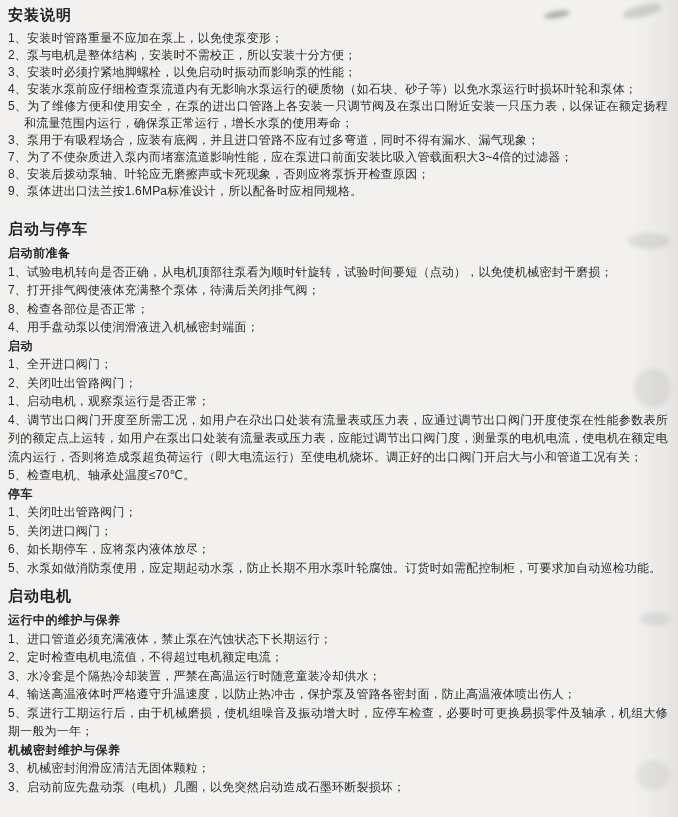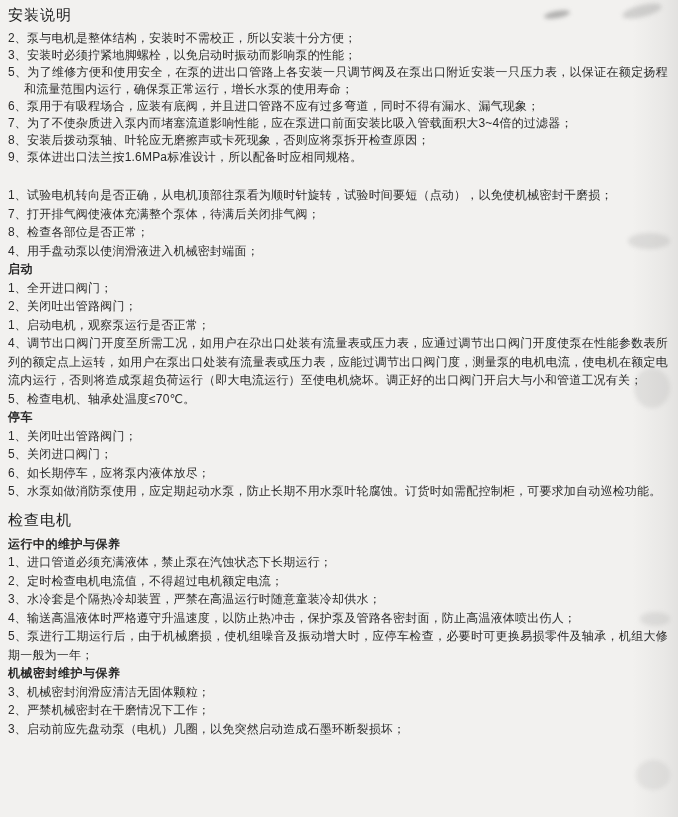"安装说明" .h1 { font-weight: normal -> bold }
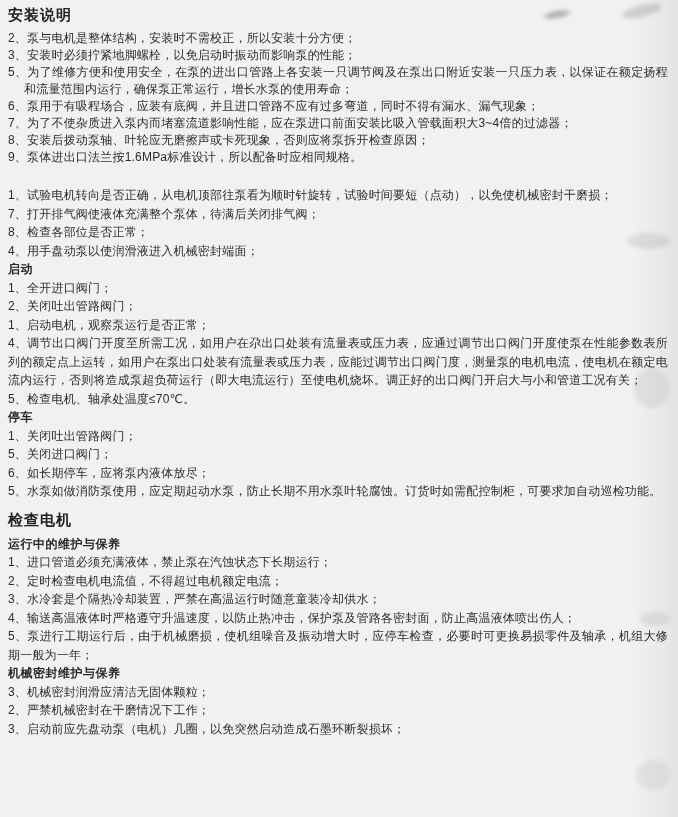"1、安装时管路重量不应加在泵上，以免使泵变形；" p.ln { html: none -> <p>1、安装时管路重量不应加在泵上，以免使泵变形；</p> }
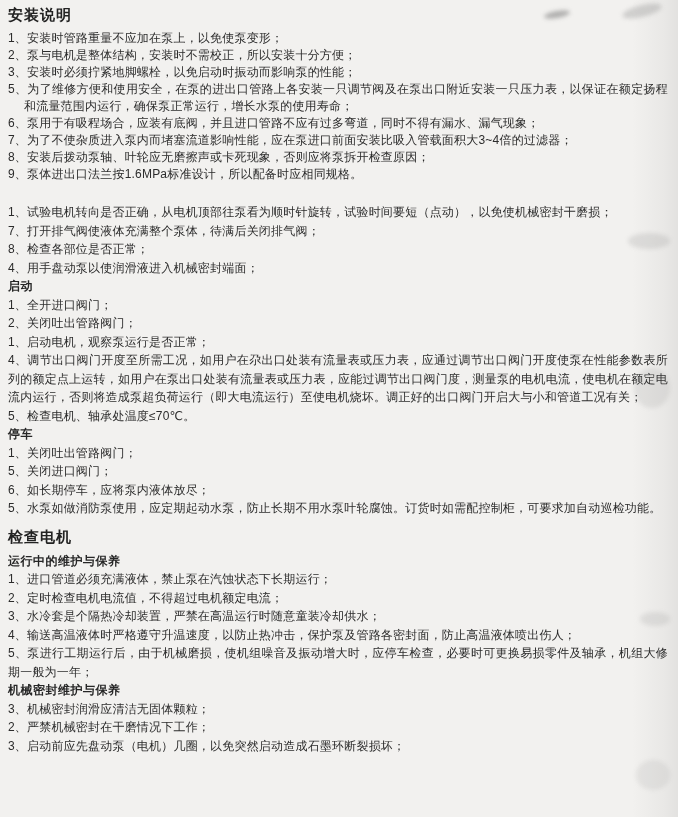"4、安装水泵前应仔细检查泵流道内有无影响水泵运行的硬质物（如石块、砂子等）以免水" p.ln { html: none -> <p>4、安装水泵前应仔细检查泵流道内有无影响水泵运行的硬质物（如石块、砂子等）以免水泵运行时损坏叶轮和泵体；</p> }
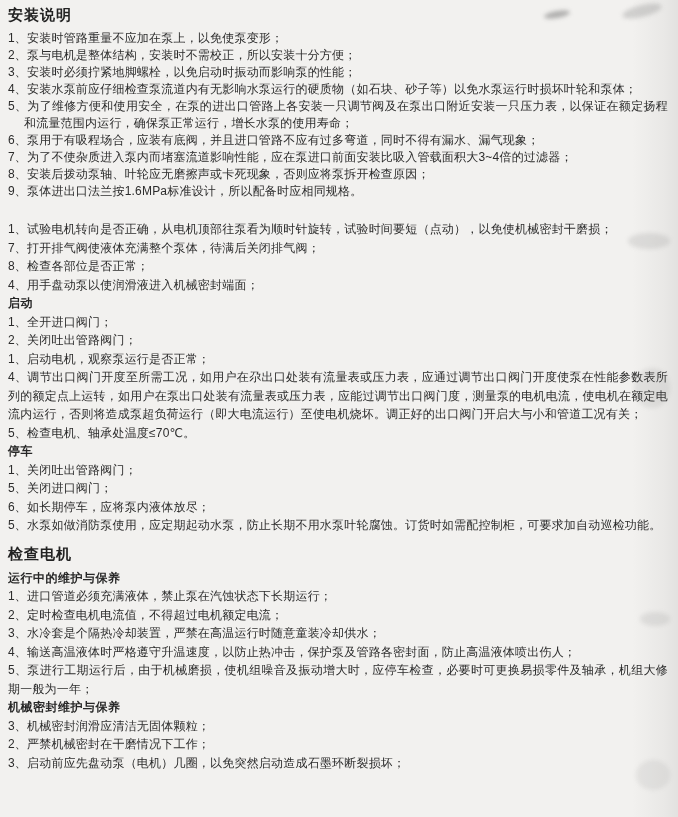"6、泵用于有吸程场合，应装有底阀，并且进口管路不应有过多弯道，同时不得有漏水、漏" p.ln { text: 6 -> 3 }
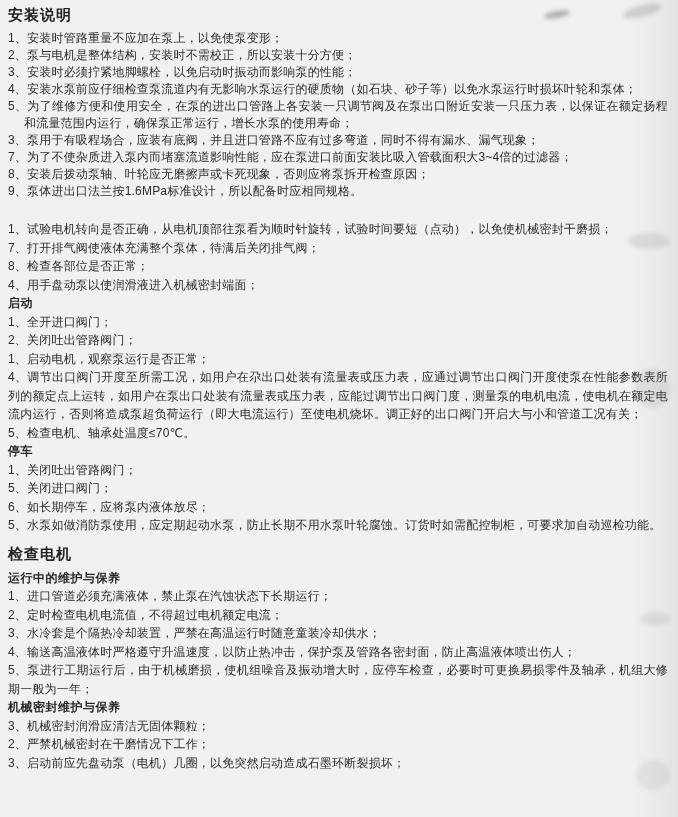"启动与停车" h1.h1 { html: none -> <h1>启动与停车</h1> }
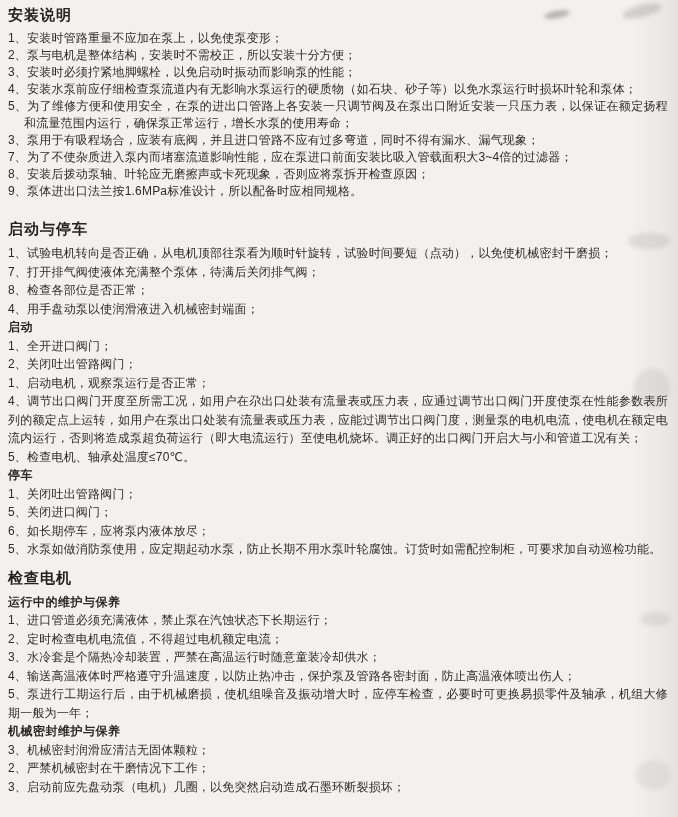"启动前准备" h2.sub { html: none -> <h2>启动前准备</h2> }
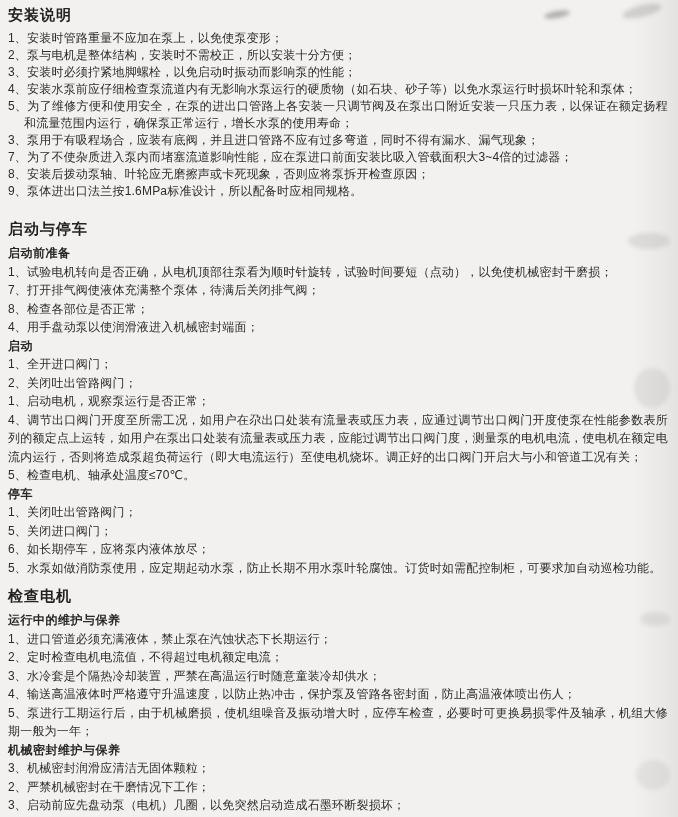"检查电机" h1.h1 { text: 检查 -> 启动 }
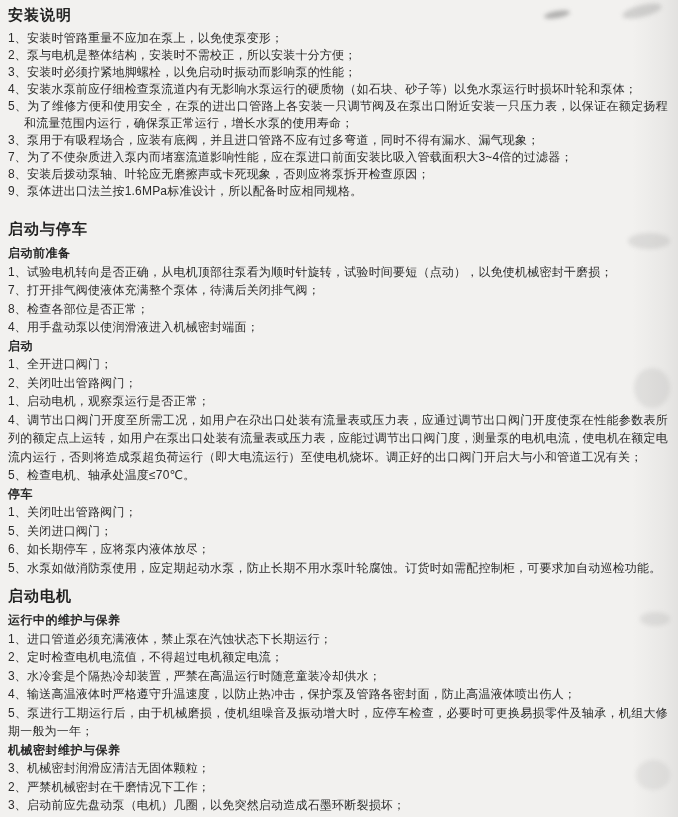"2、严禁机械密封在干磨情况下工作；" p.ln { html: <p>2、严禁机械密封在干磨情况下工作；</p> -> none }
